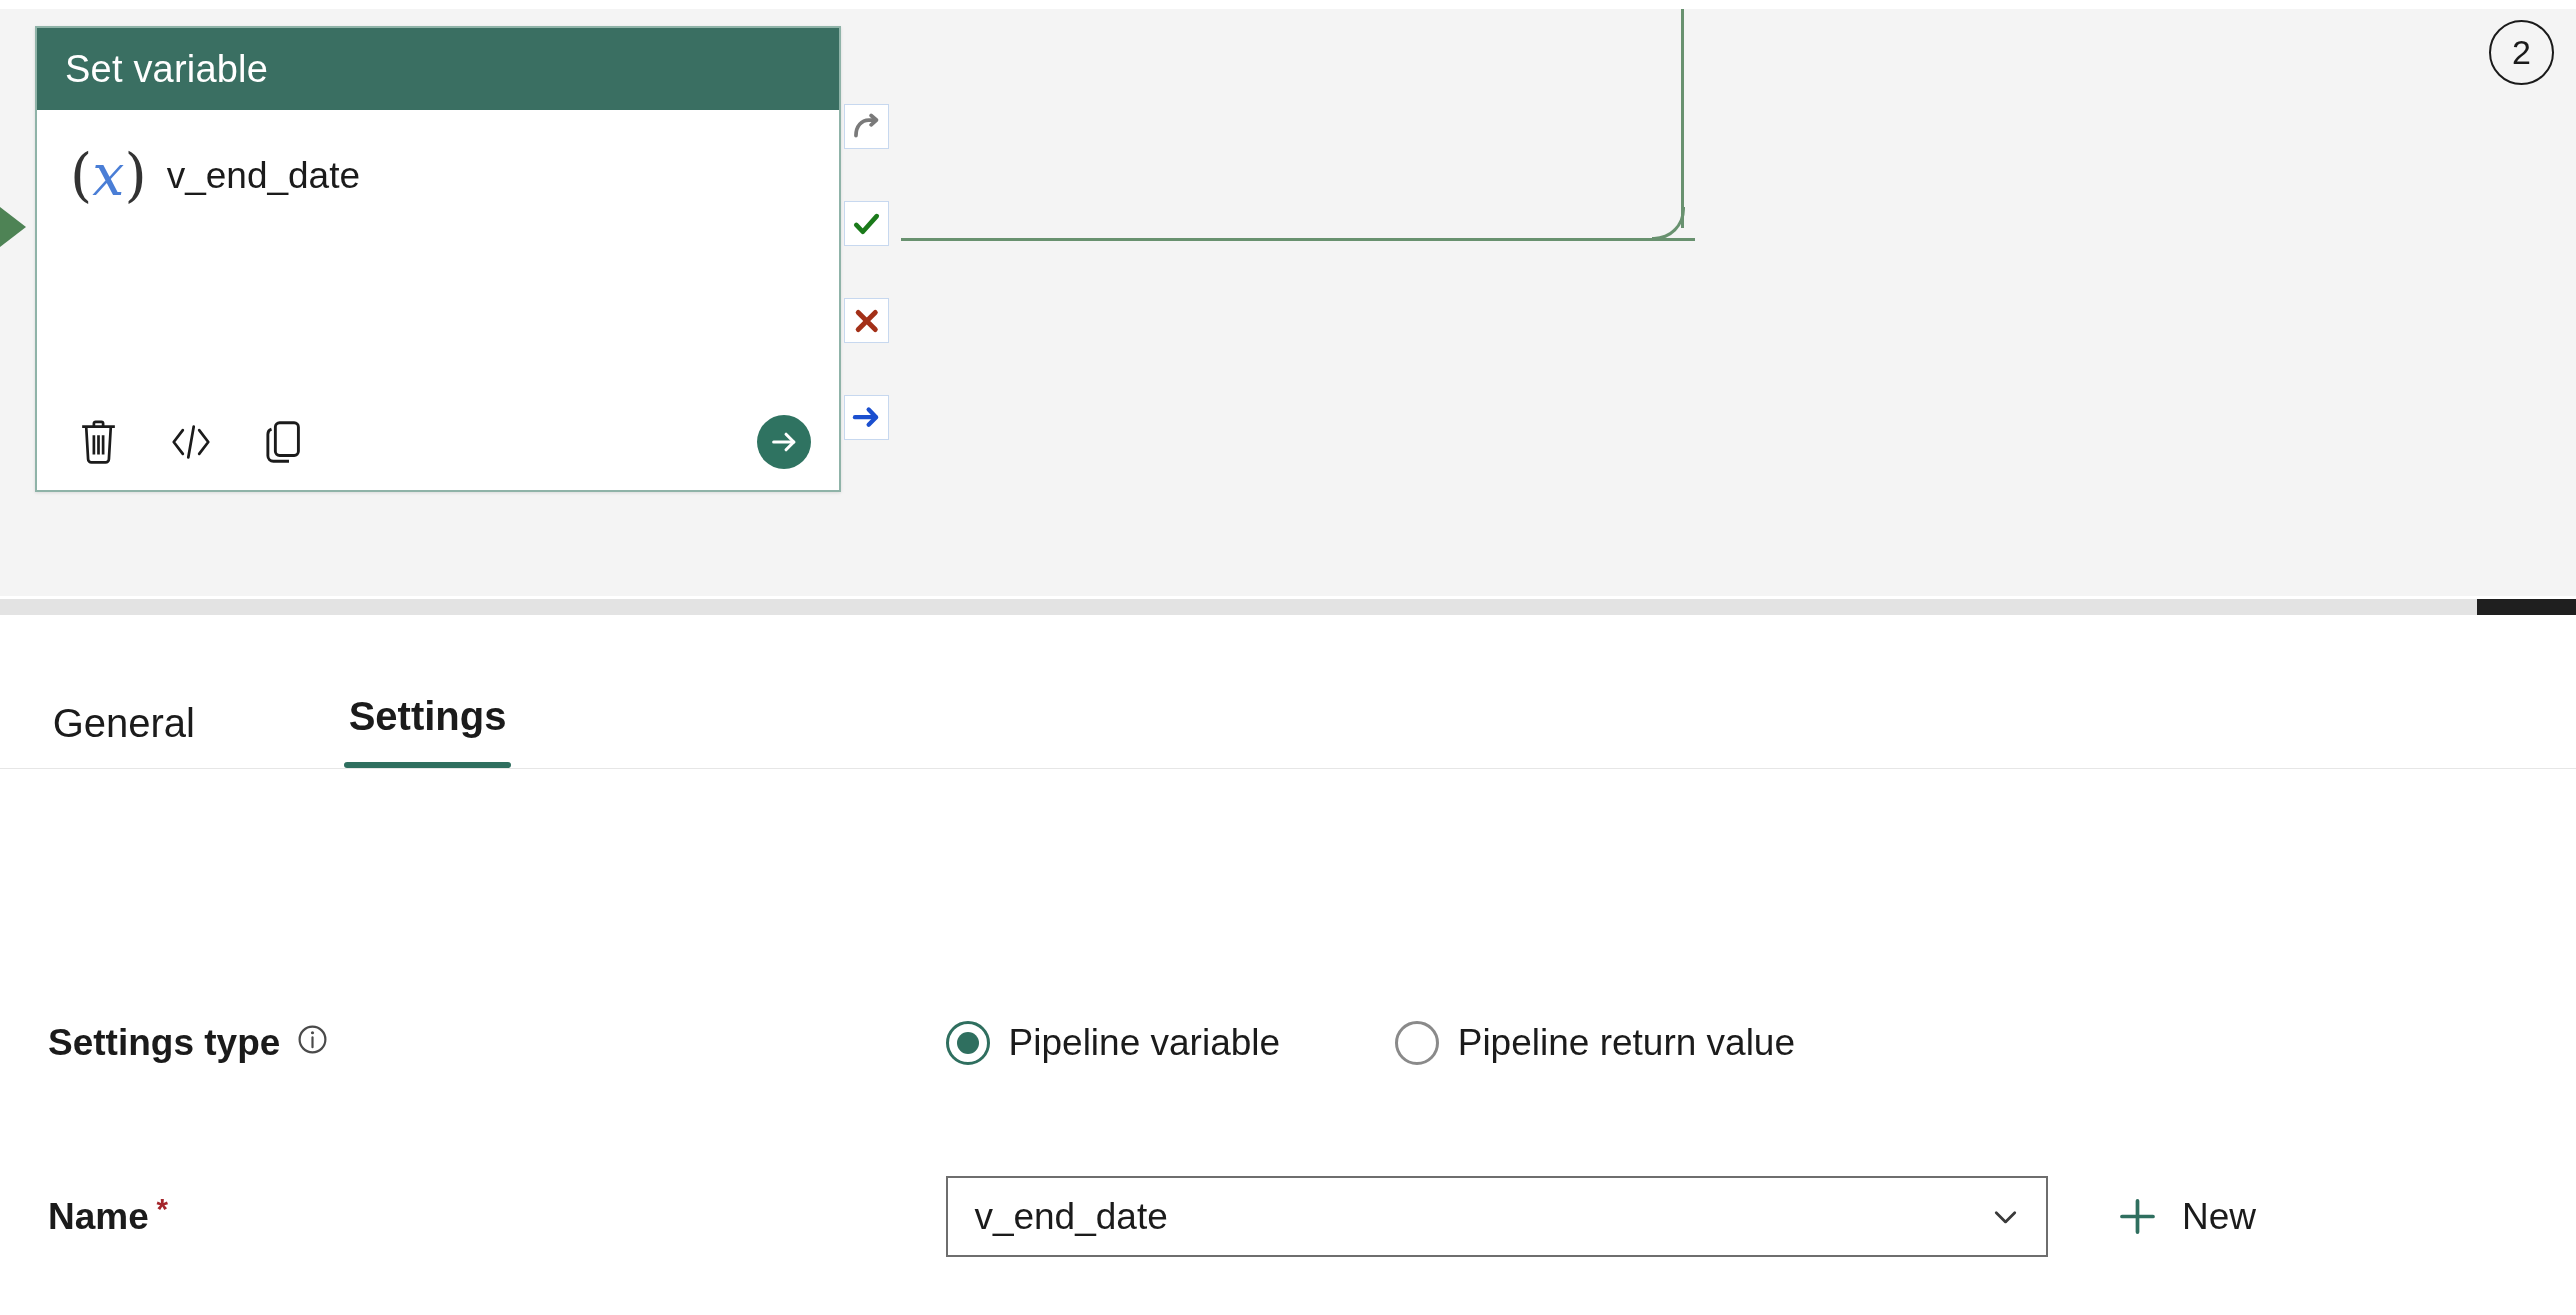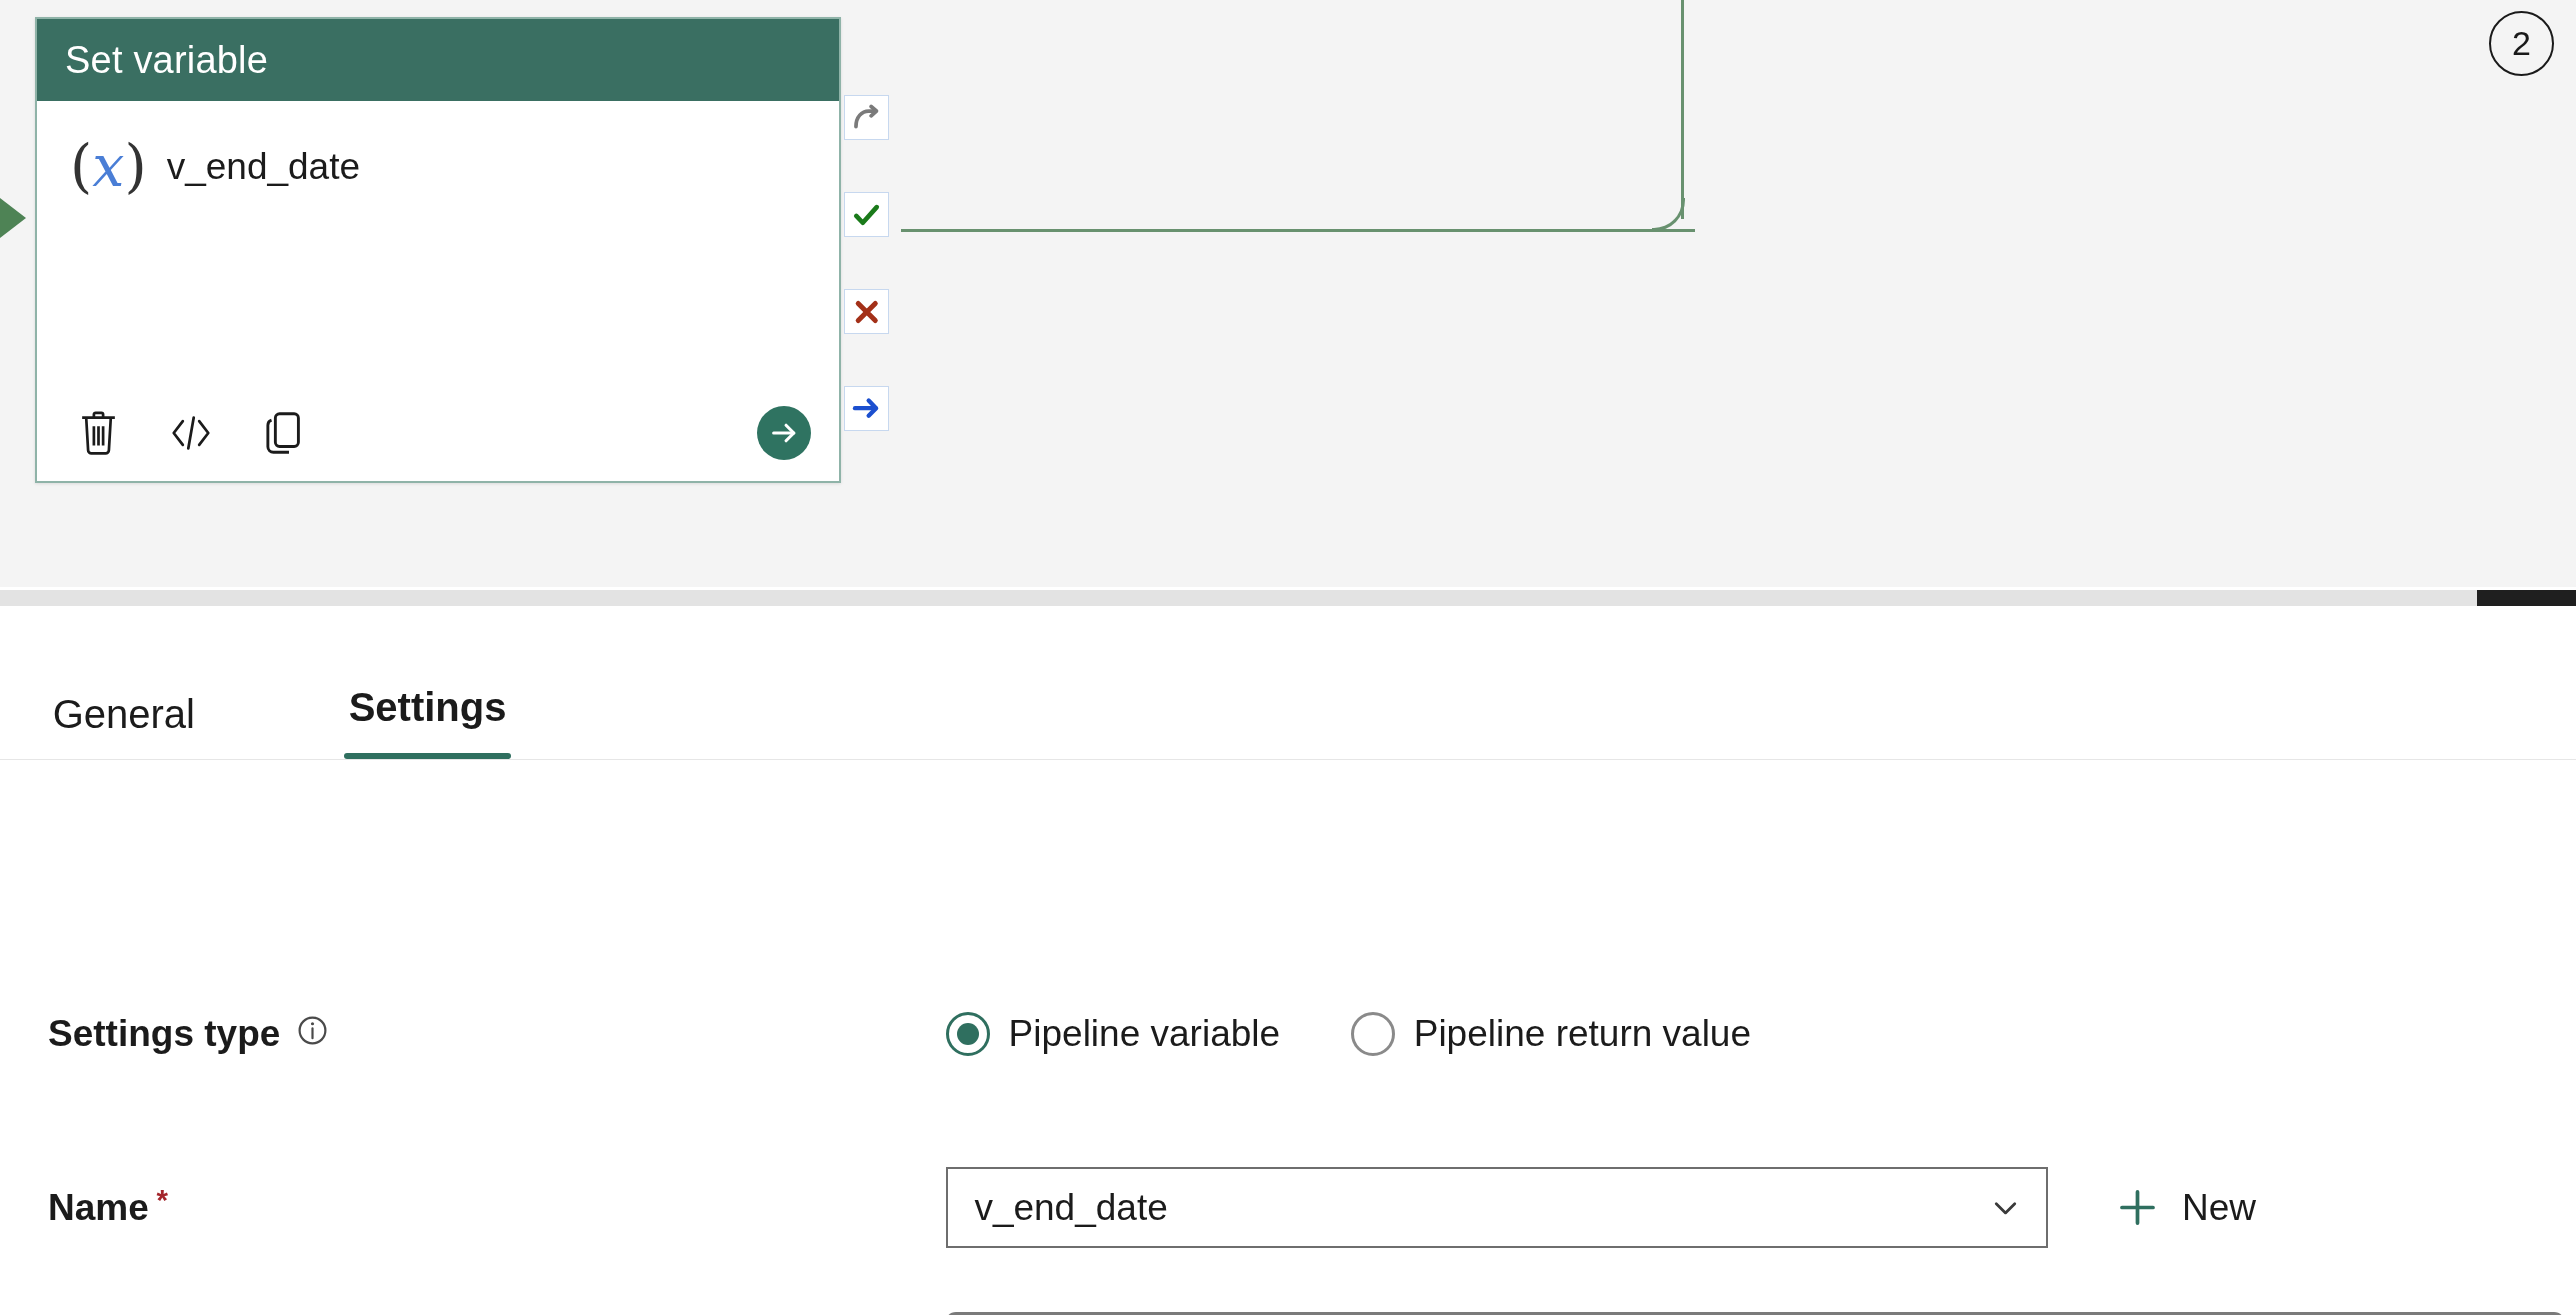"Set variable" #root { margin-top: none -> 9px }
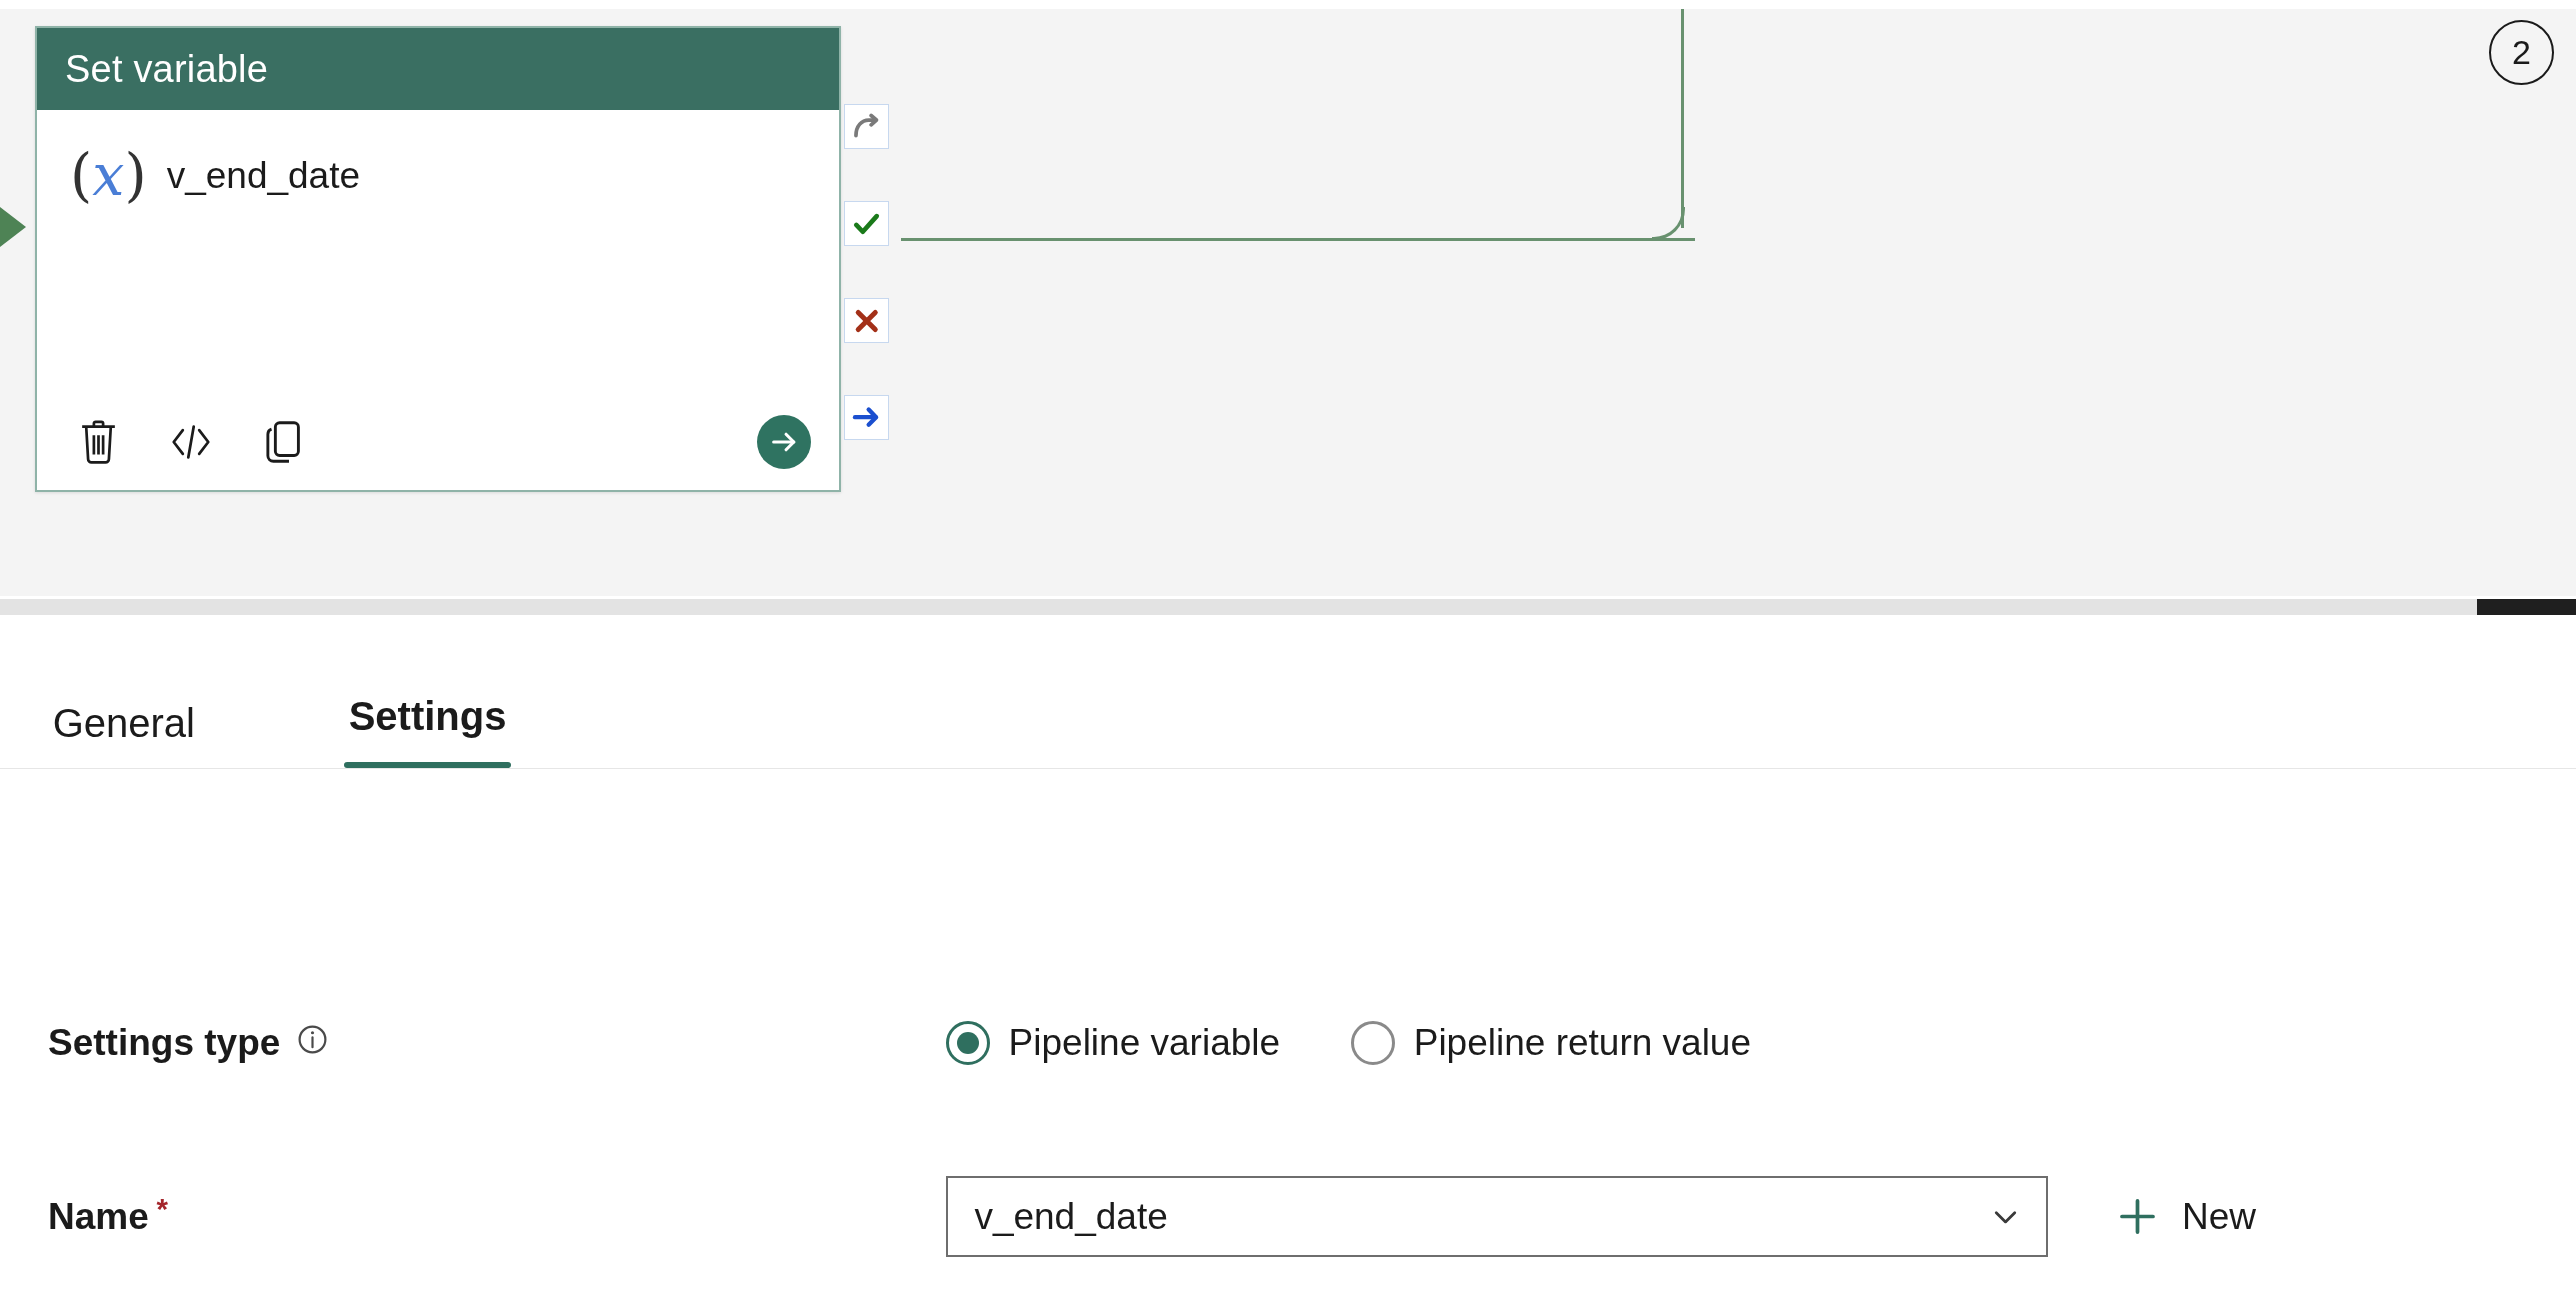"Pipeline variable" .radio-group { gap: none -> 44px }
